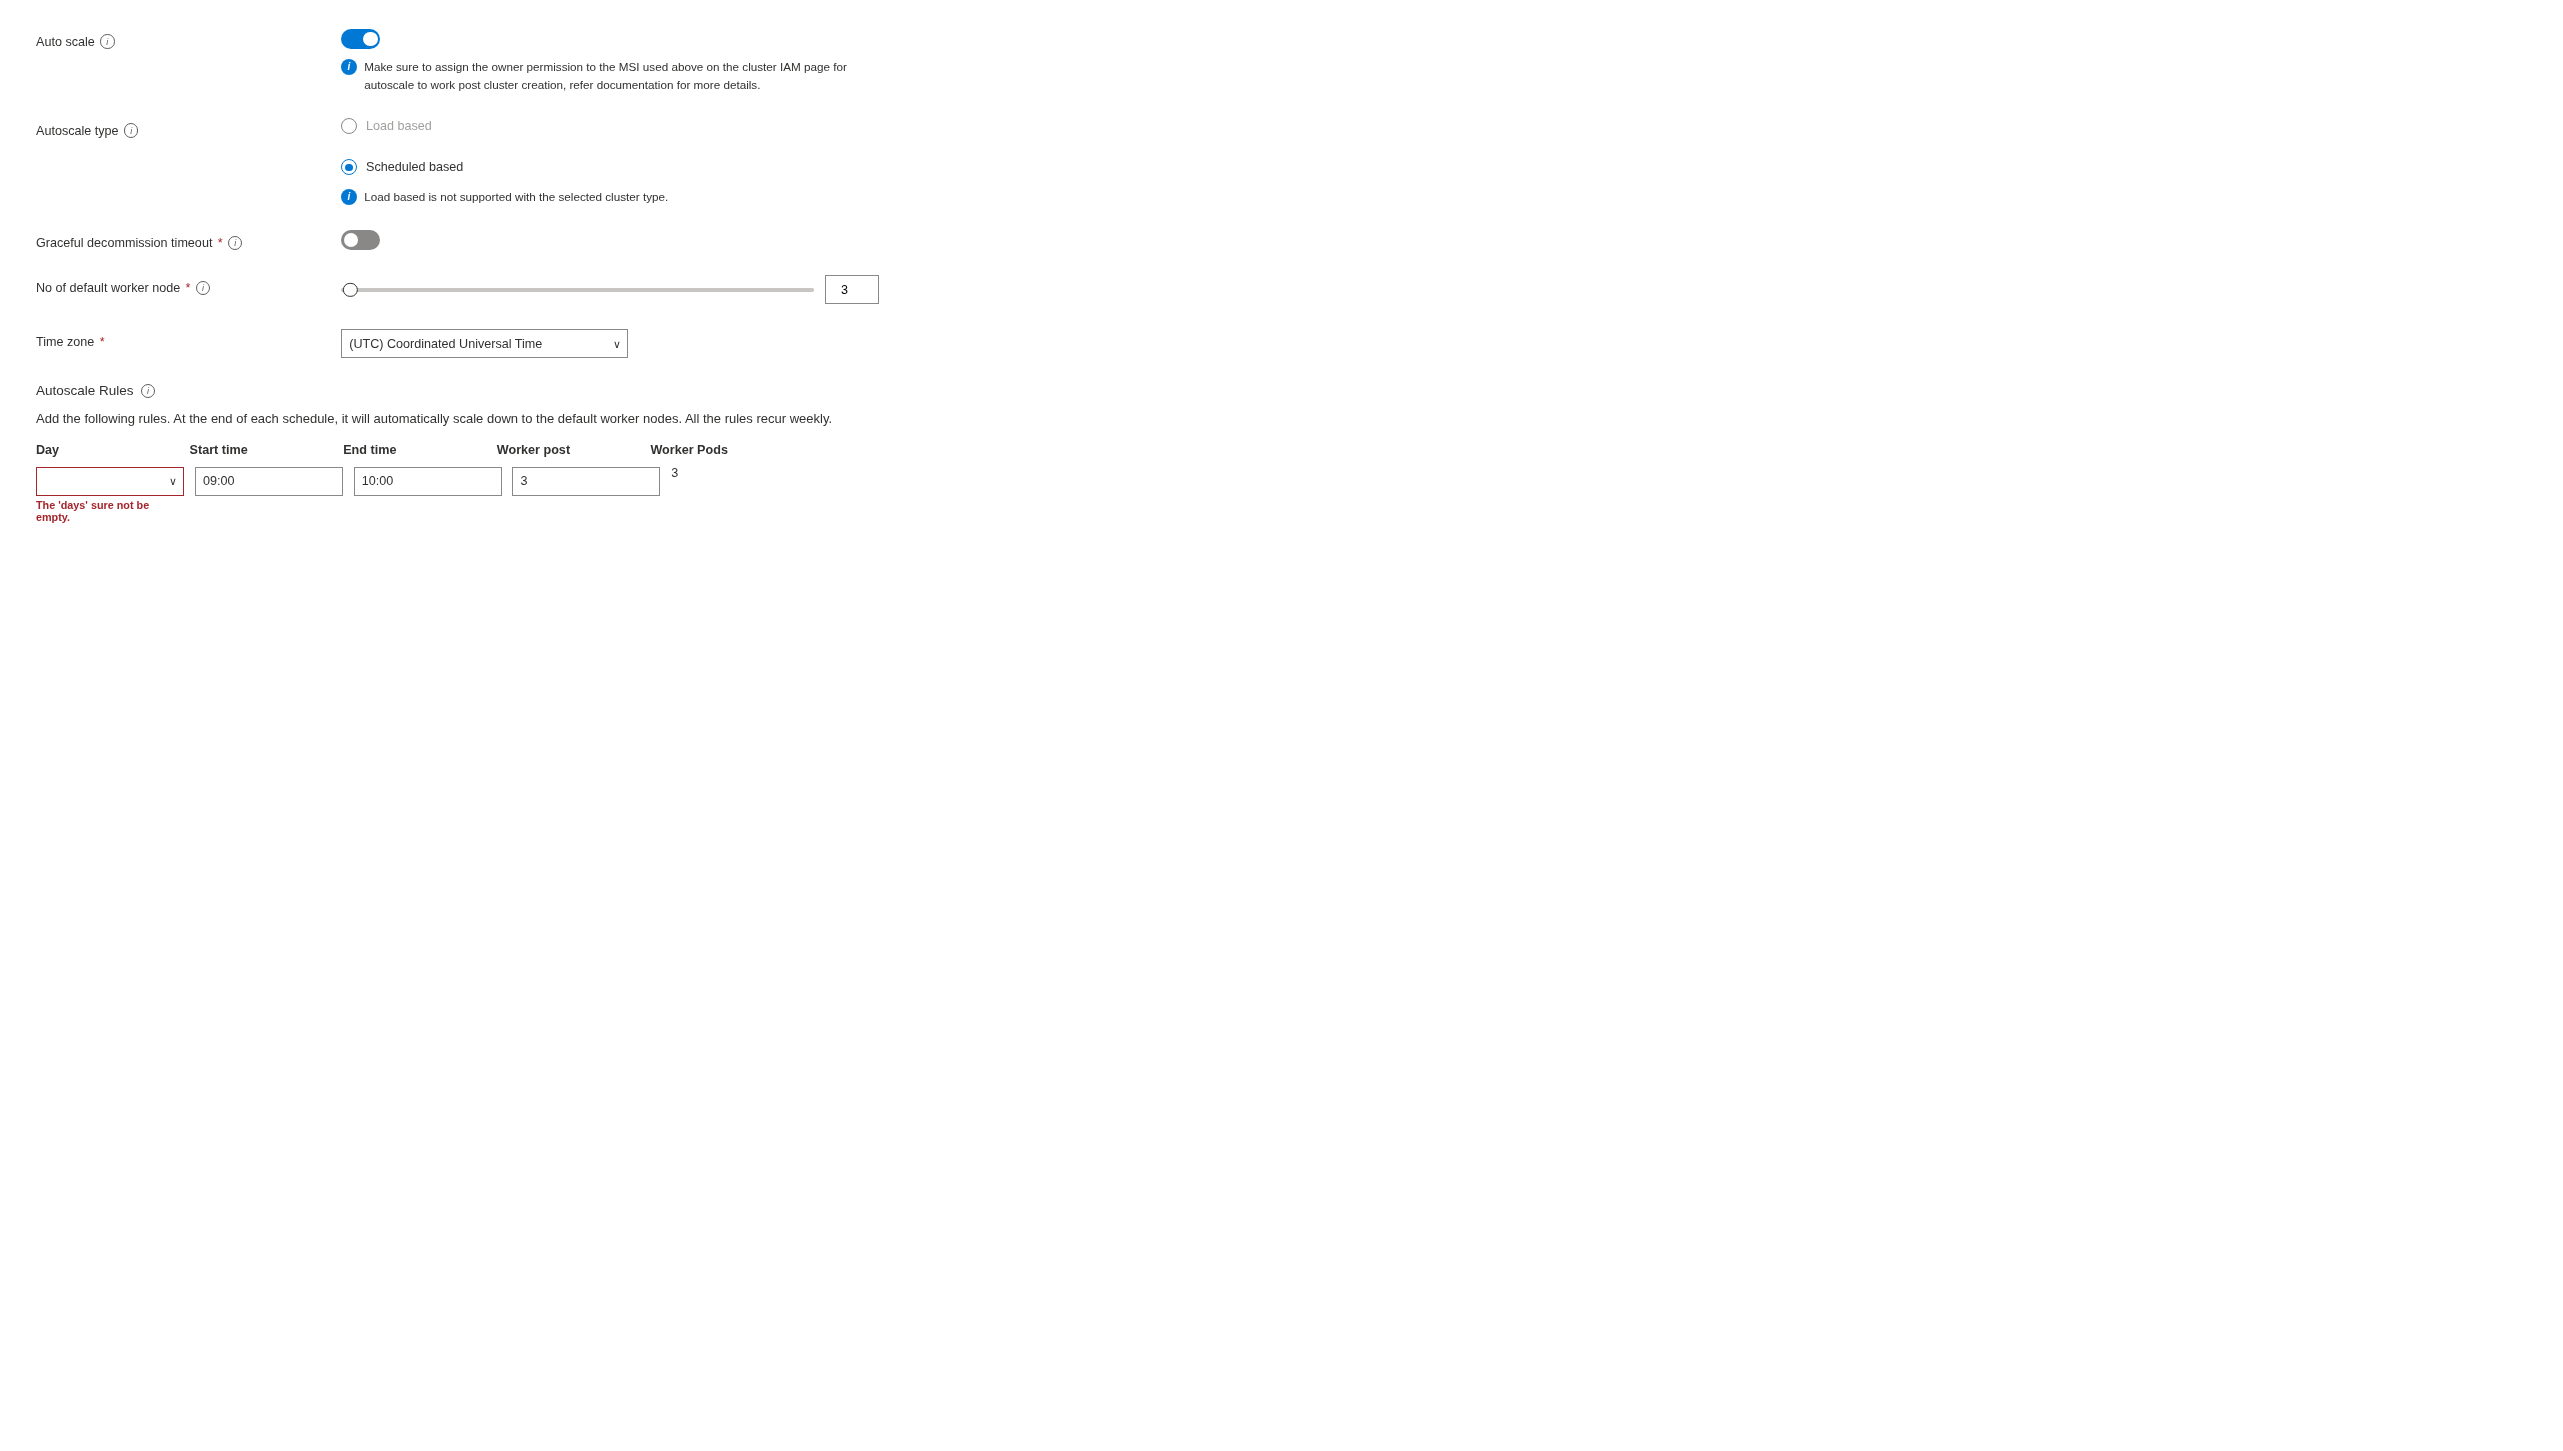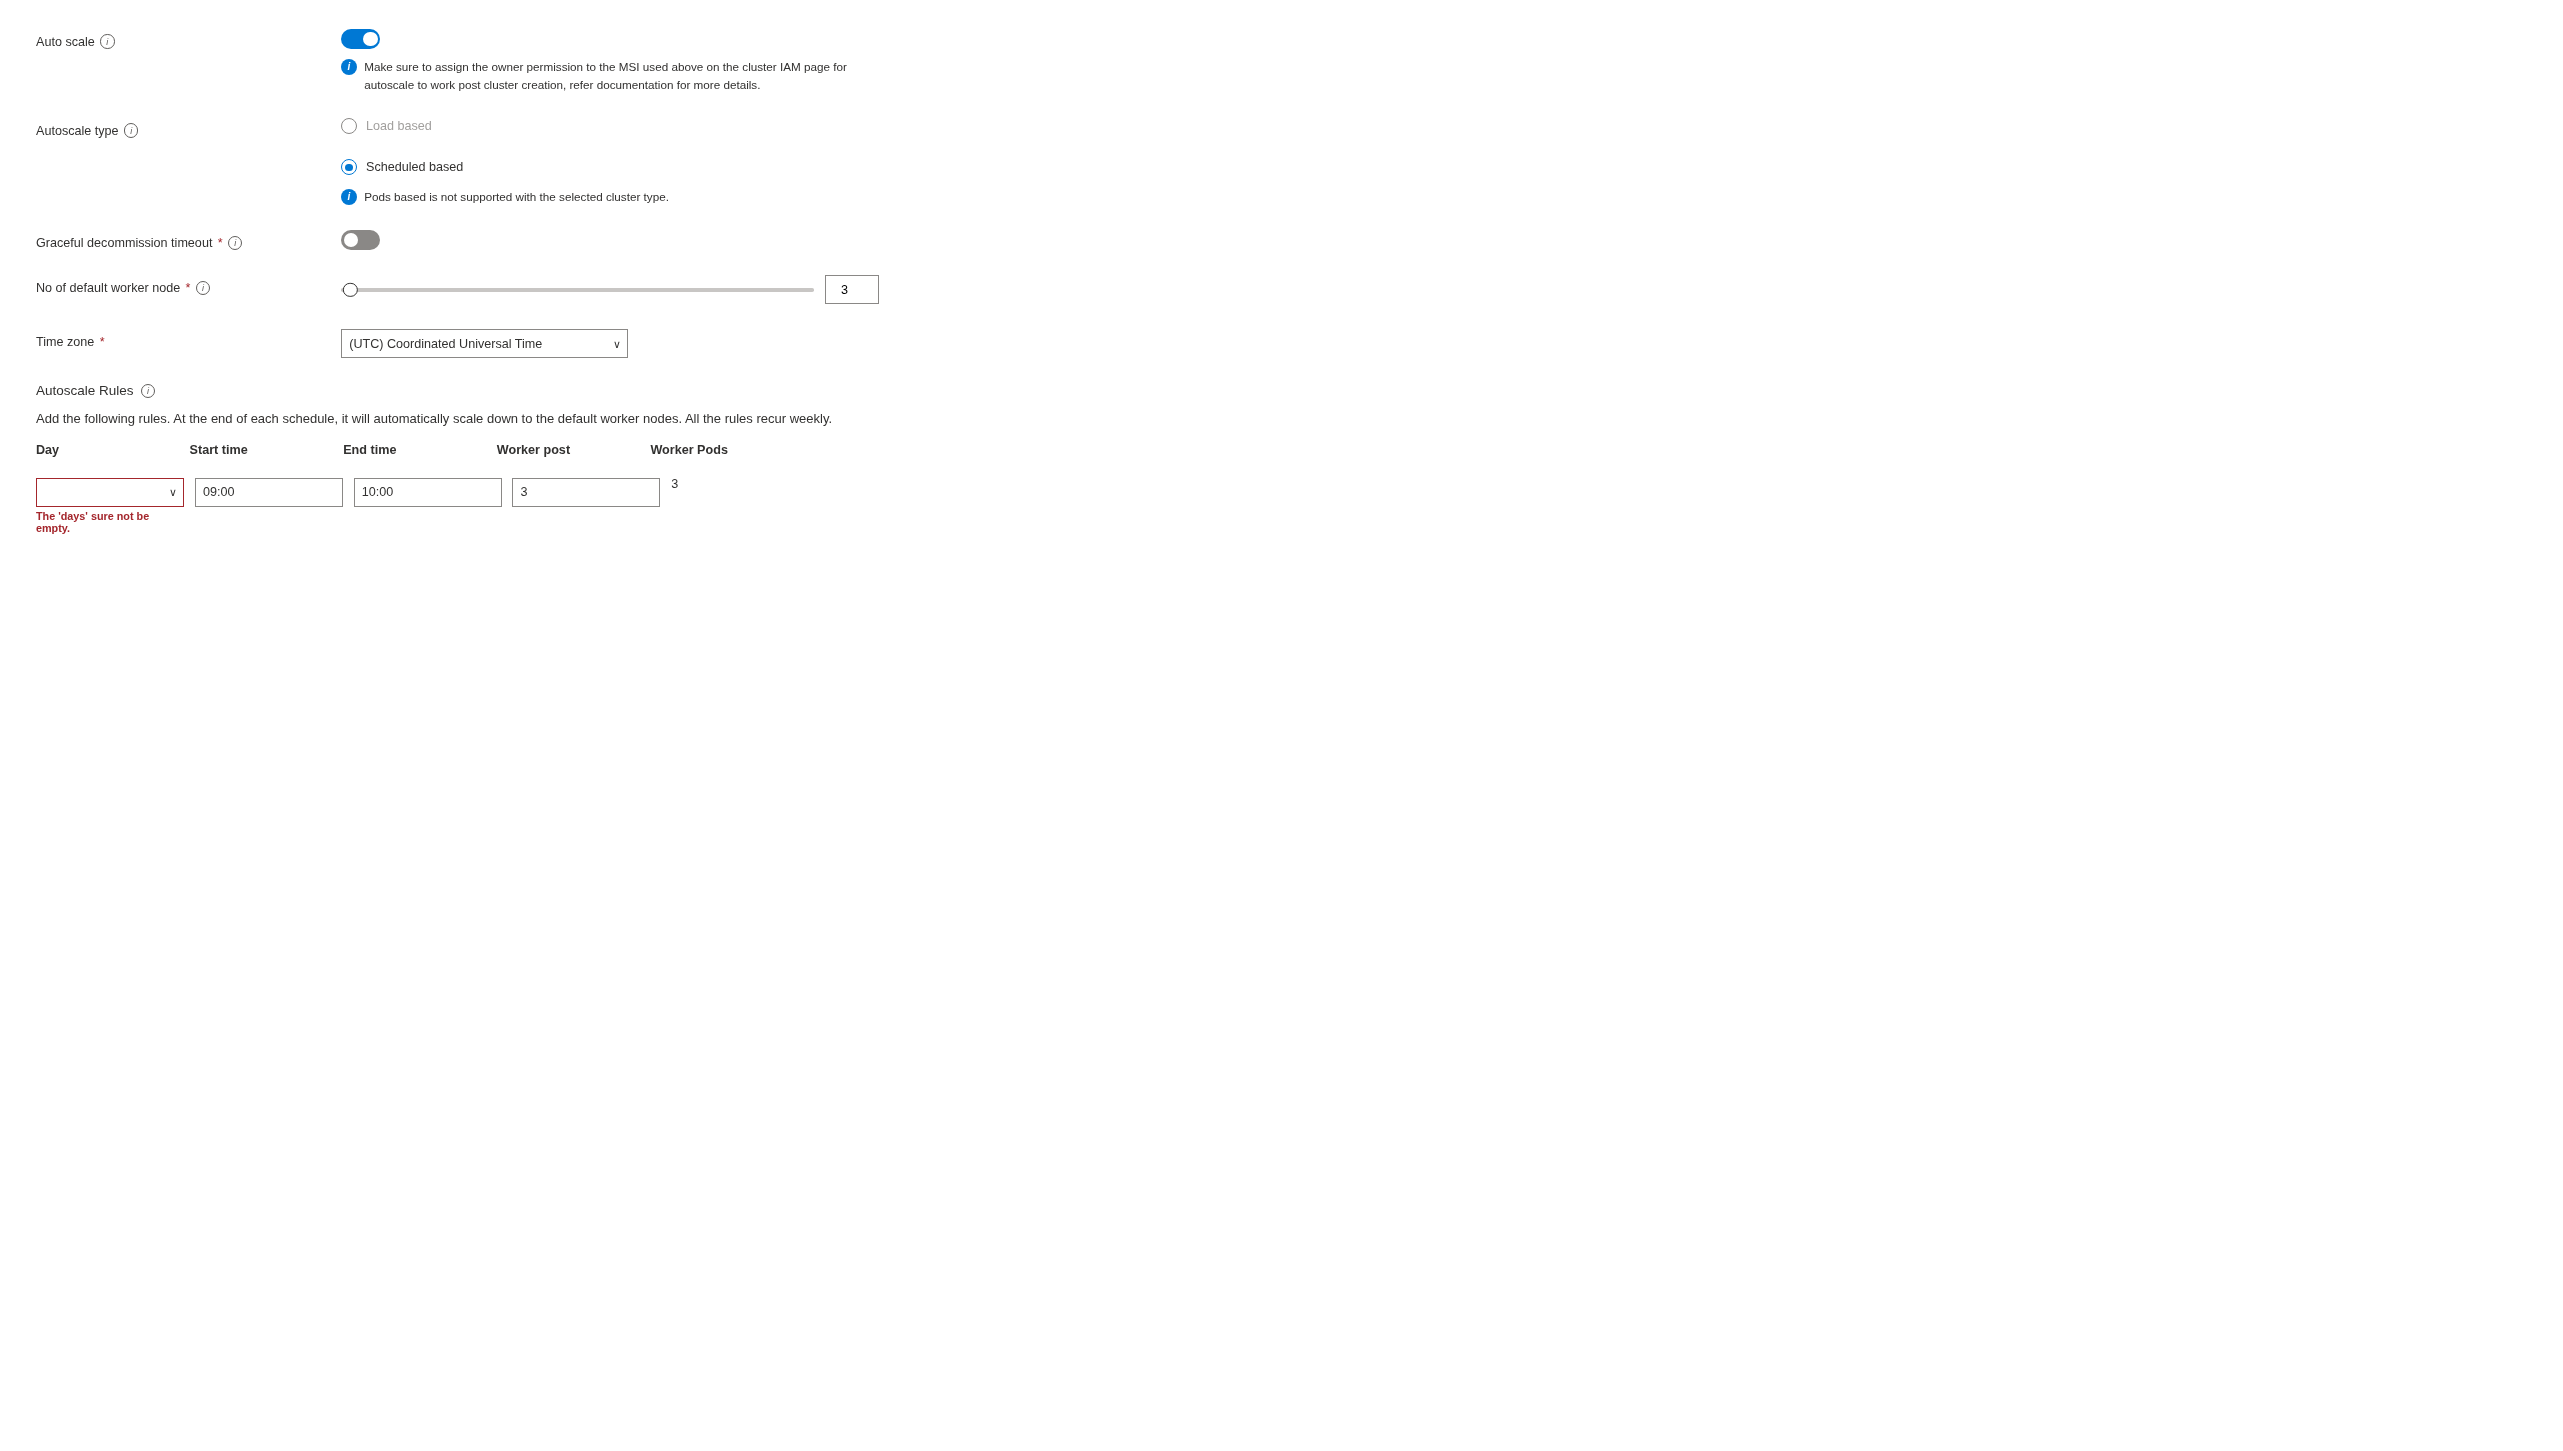"Pods based is not supported" span { text: Pods -> Load }
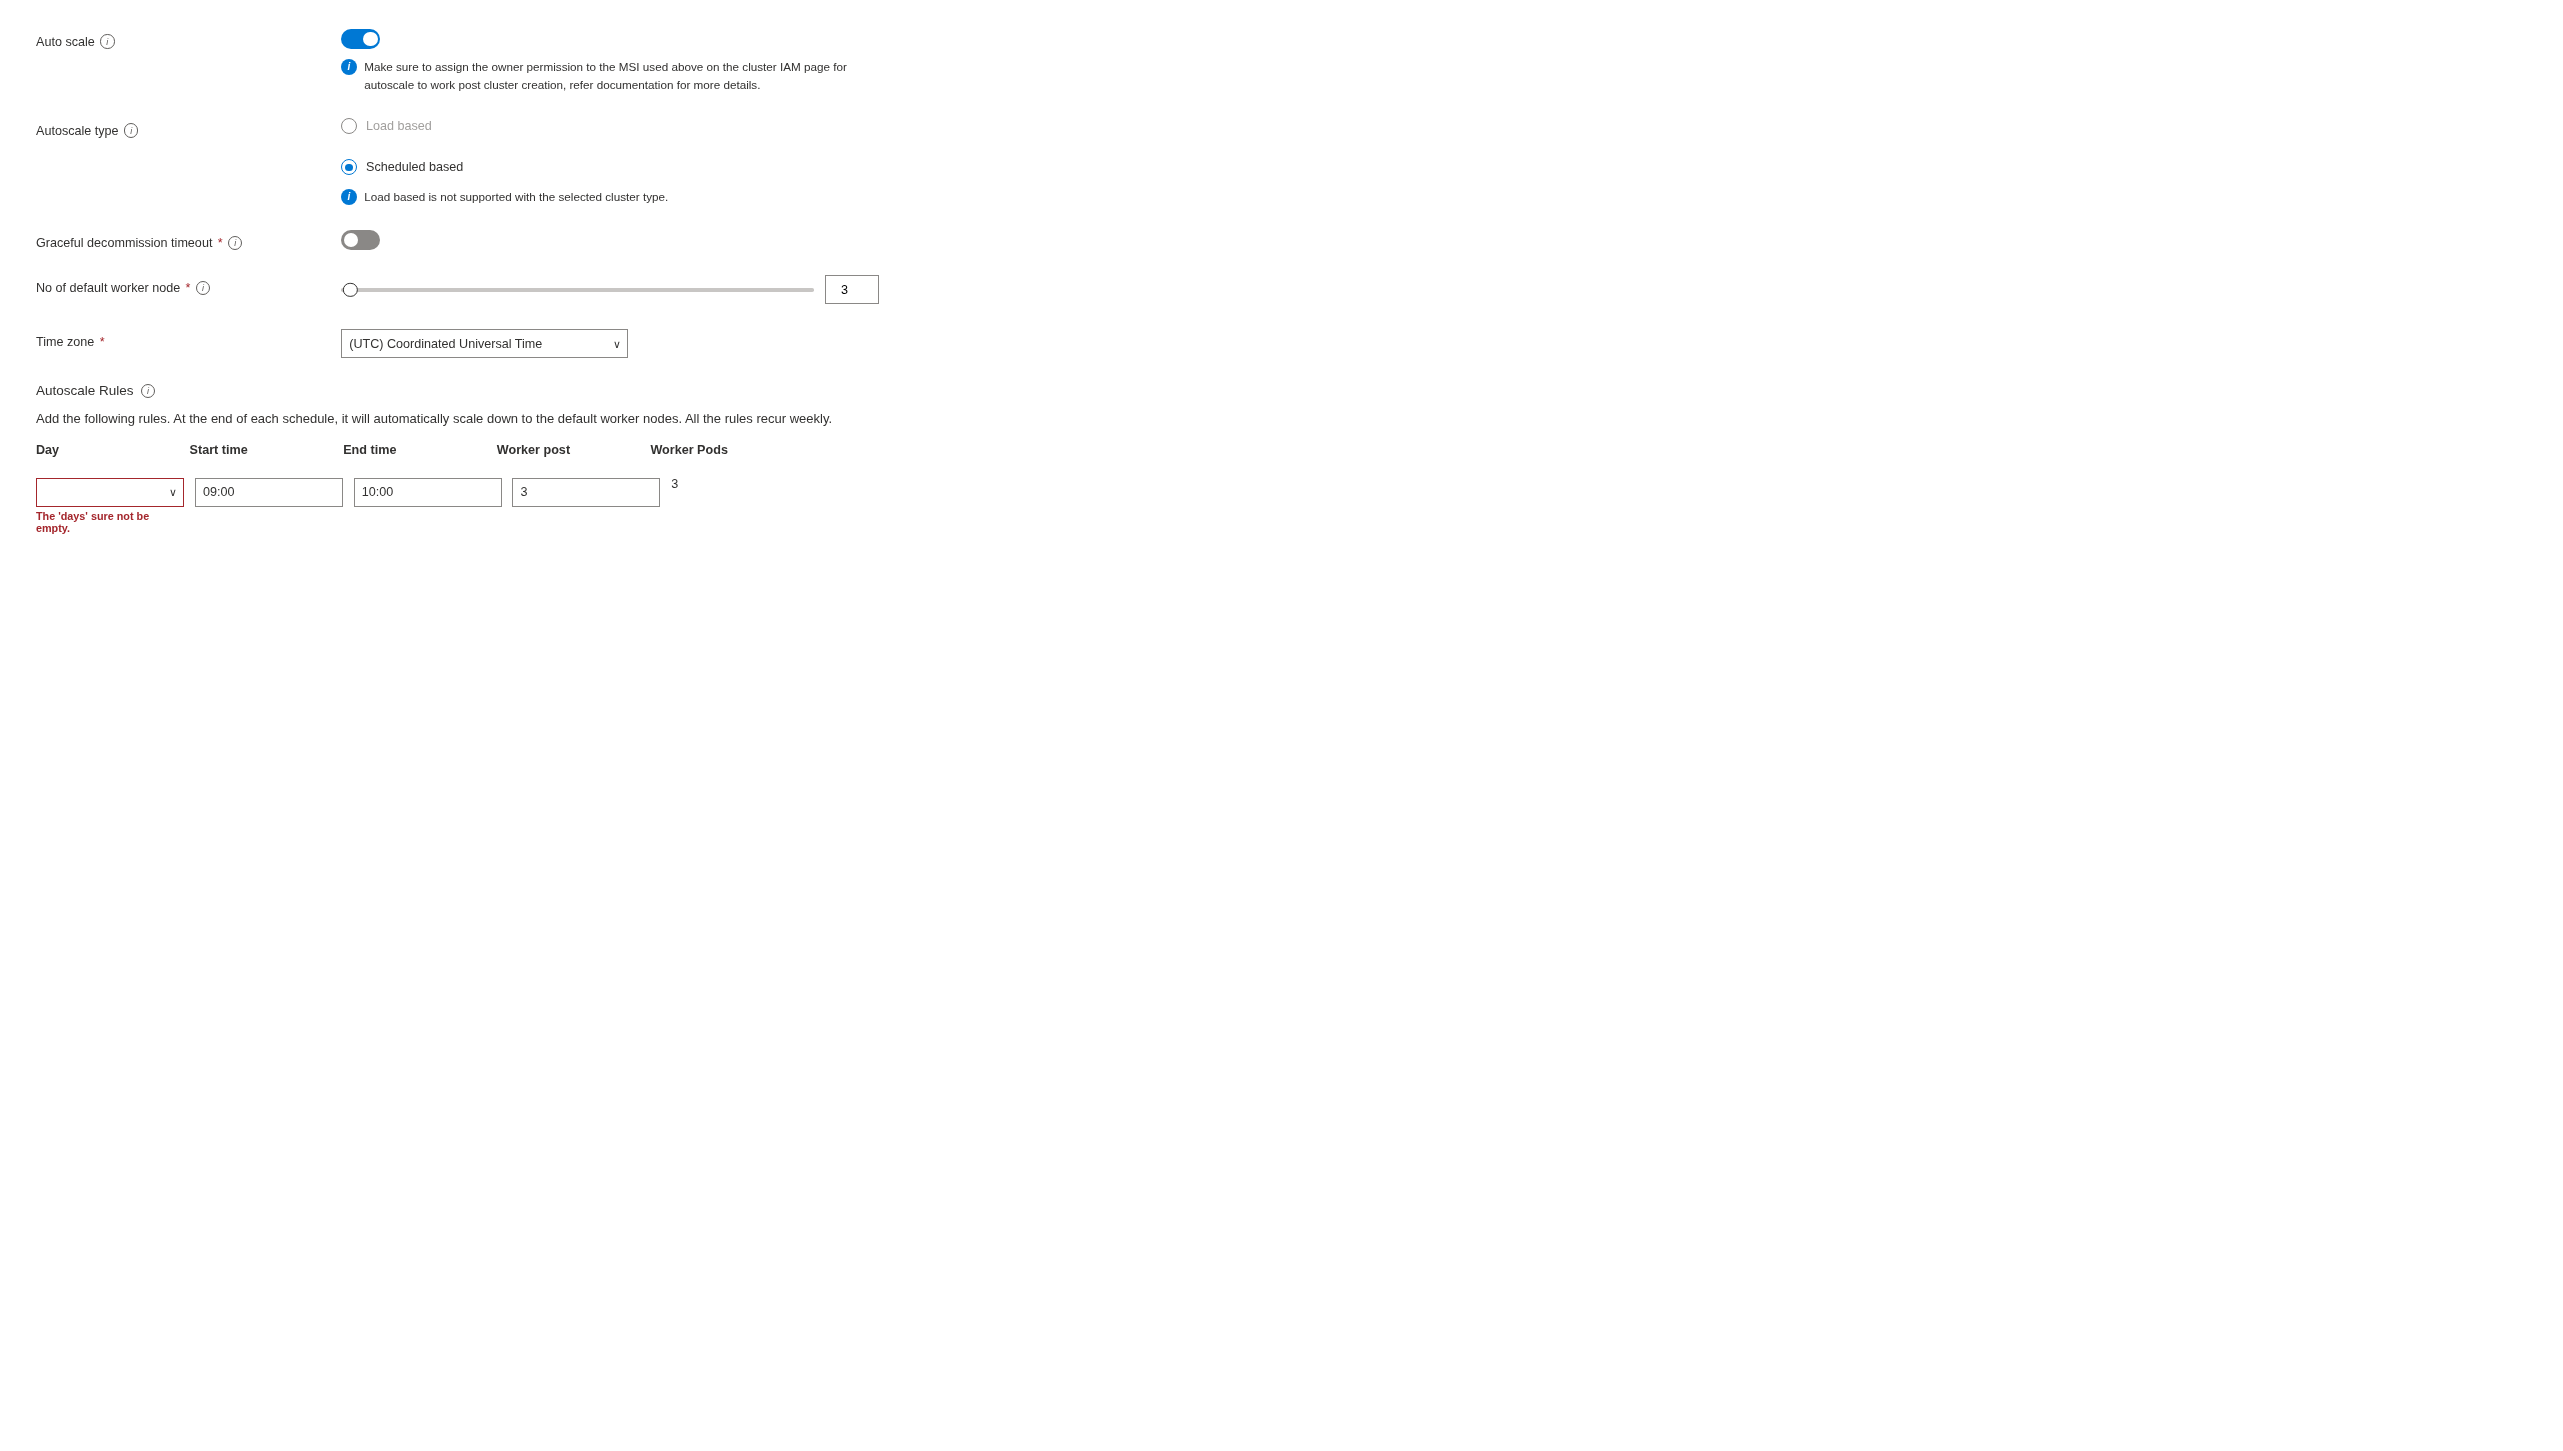"Day" .table-header { margin-bottom: 14px -> 3px }
